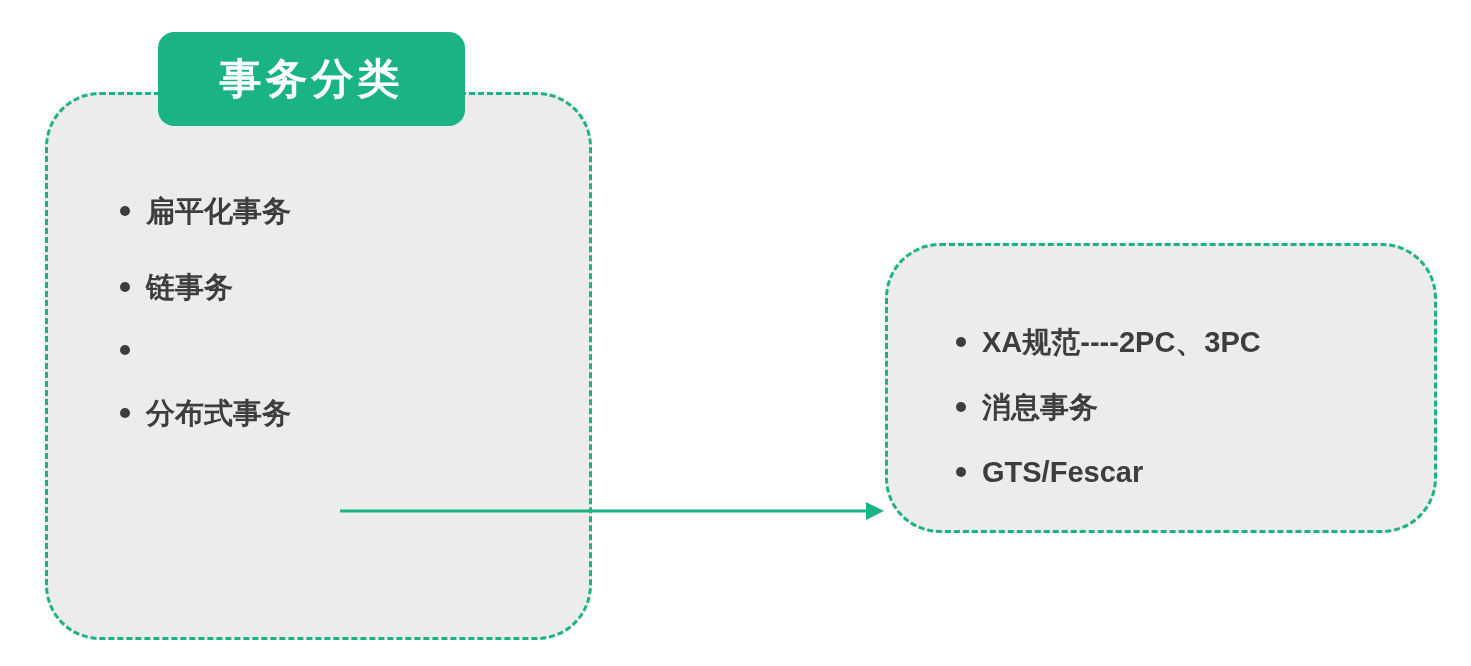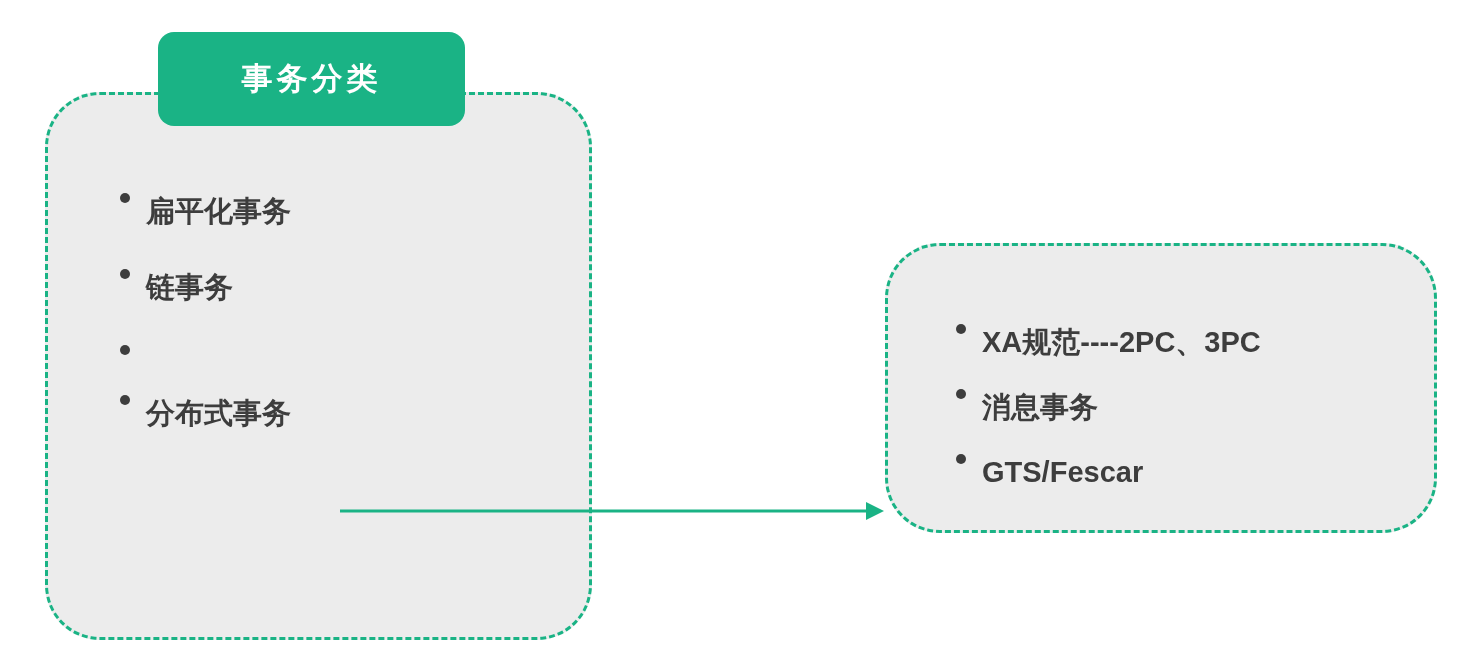"事务分类" .title-badge { font-size: 31px -> 42px }
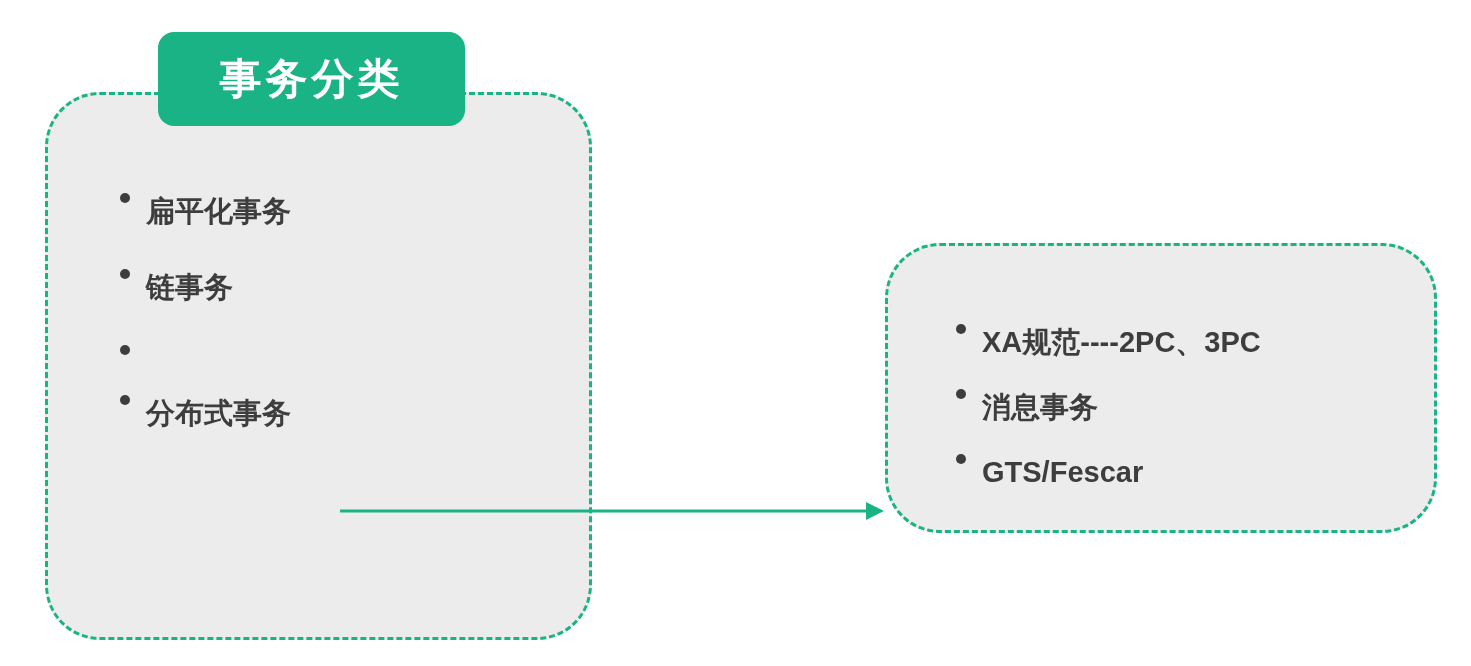"扁平化事务" ul.items li { align-items: none -> center }
